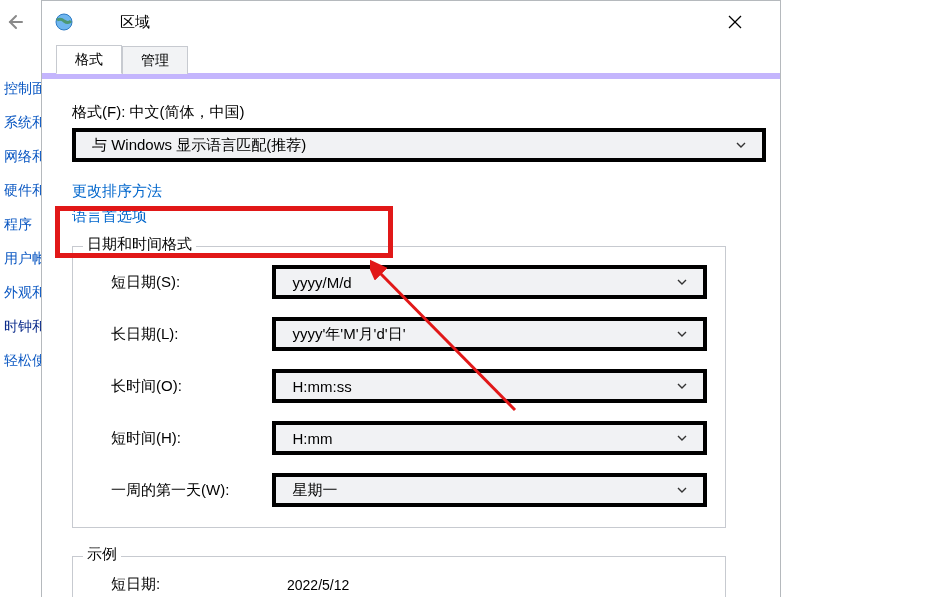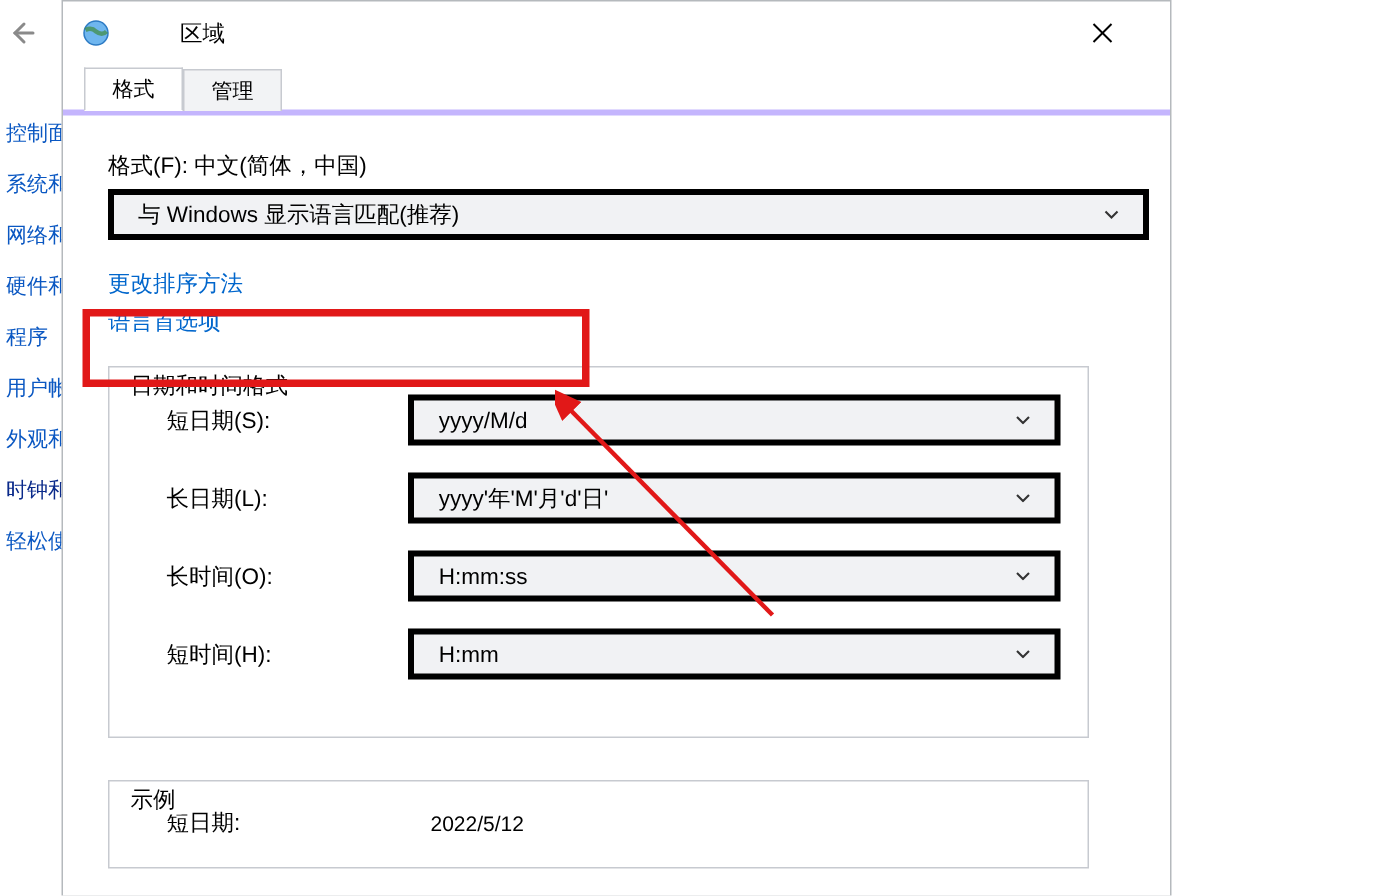"格式" .tabs { border-bottom: 4px solid #c4b5fd -> 6px solid #c4b5fd }
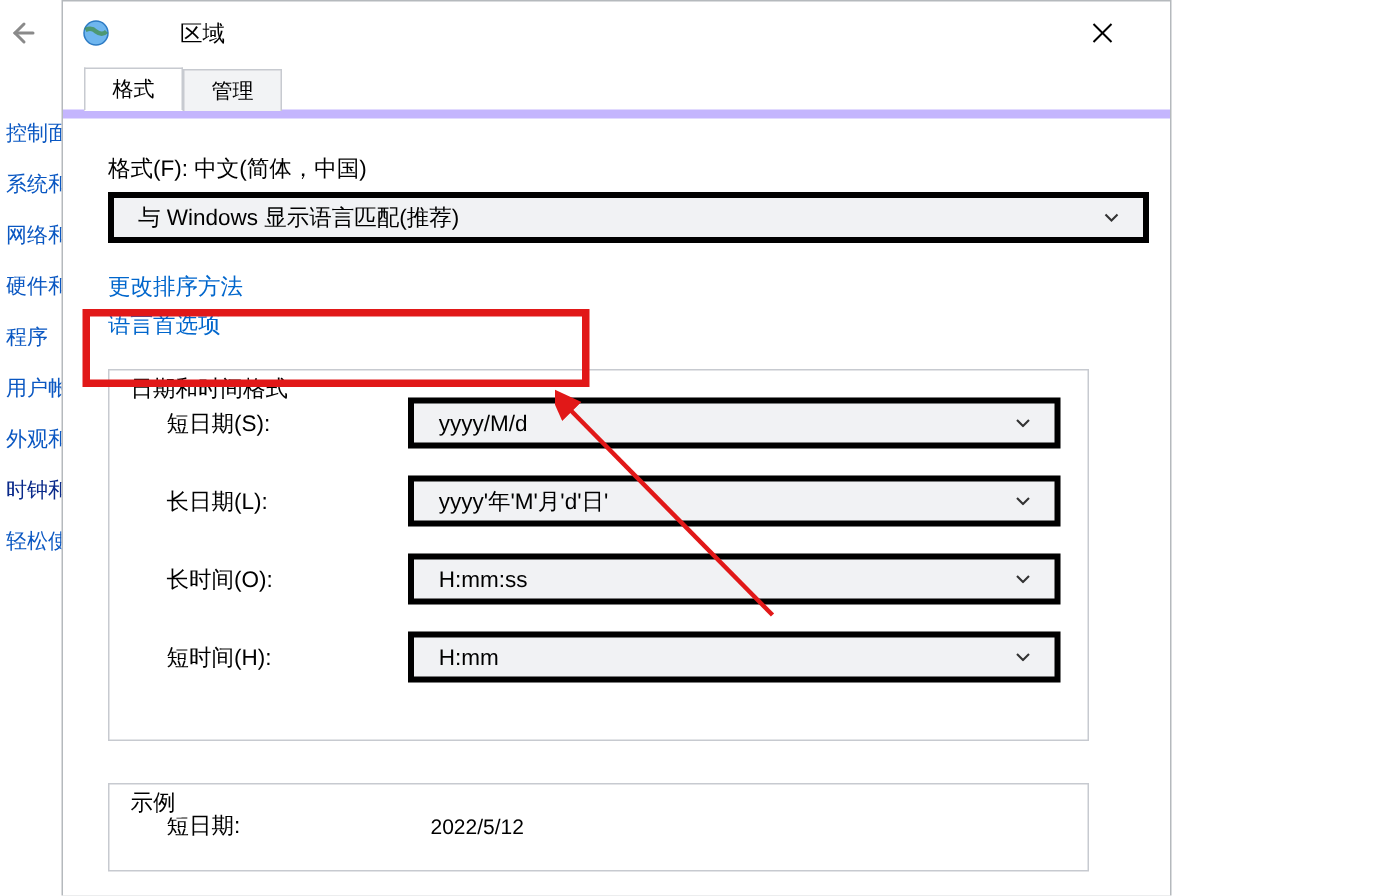"日期和时间格式" .groupbox .legend { margin-top: 15px -> none }
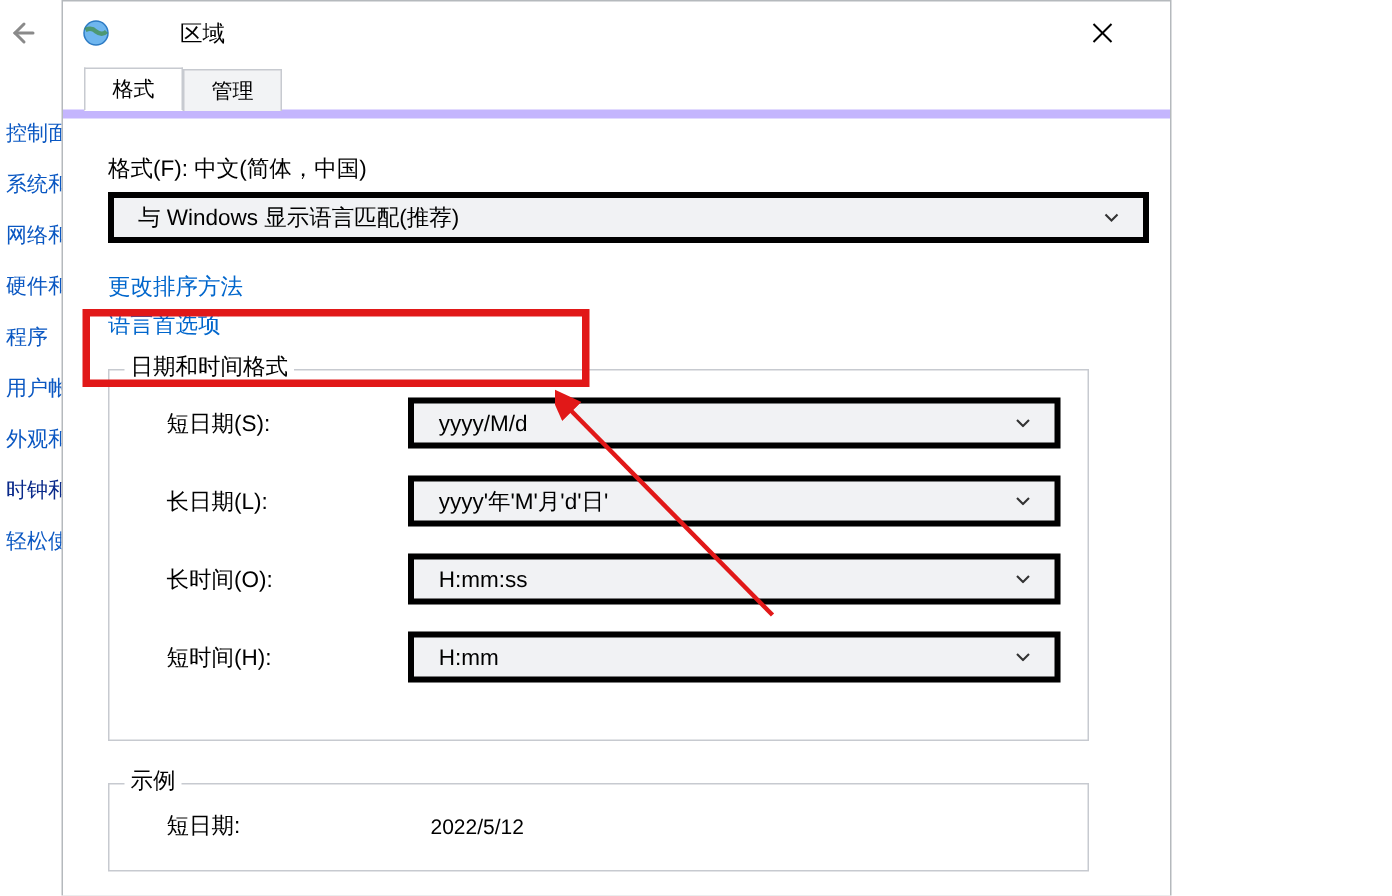"一周的第一天(W):" div.row { html: none -> <div> <span>一周的第一天(W):</span> <div> <span>星期一</span> <span> <svg> <path></path> </svg> </span> </div> </div> }
